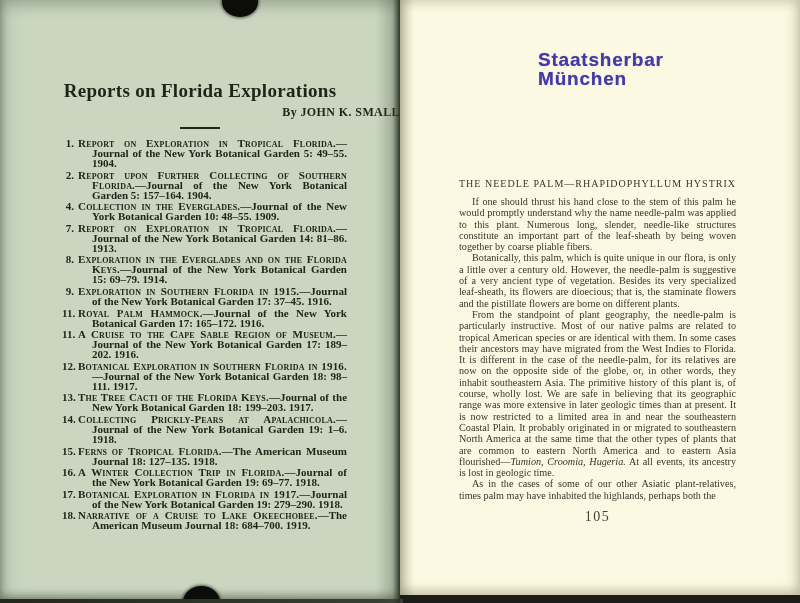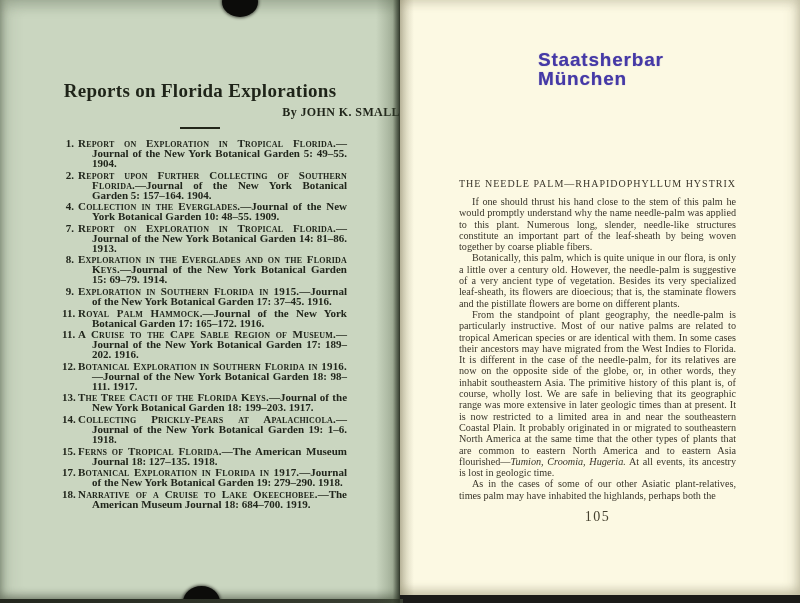"16. A Winter Collection Trip" div.ref-item { html: none -> <div><span>16.</span><span>A Winter Collection Trip in Florida.</span><span>—Journal of the New York Botanical Garden 19: 69–77. 1918.</span></div> }
